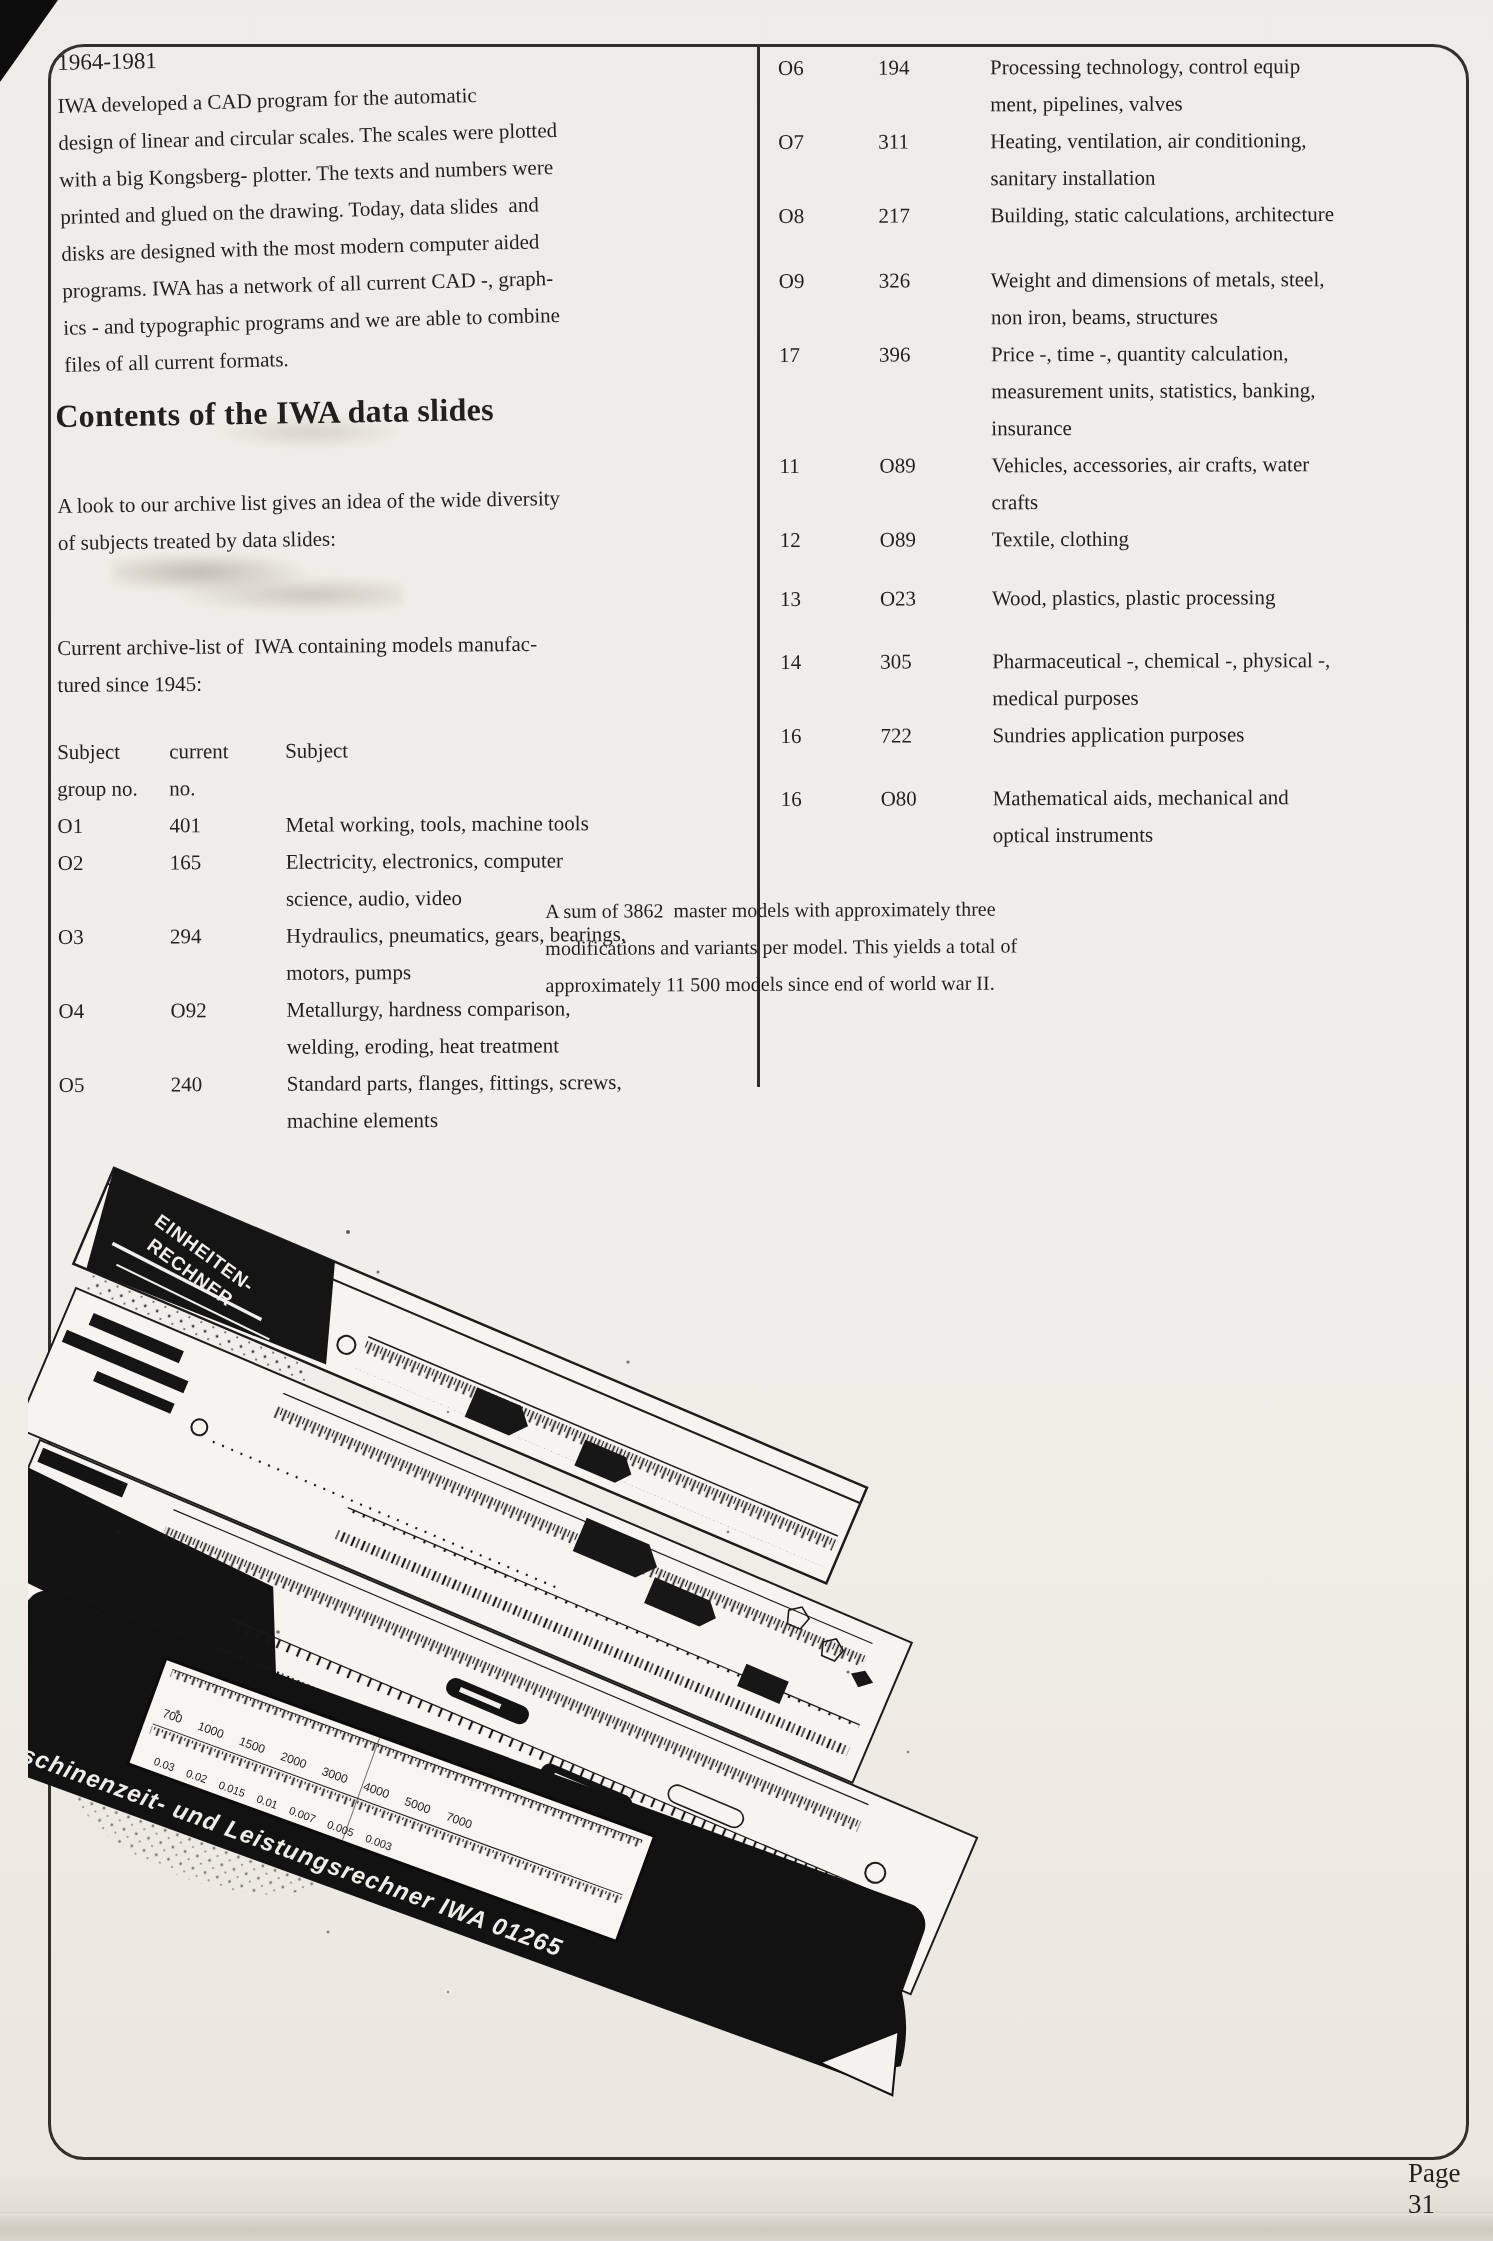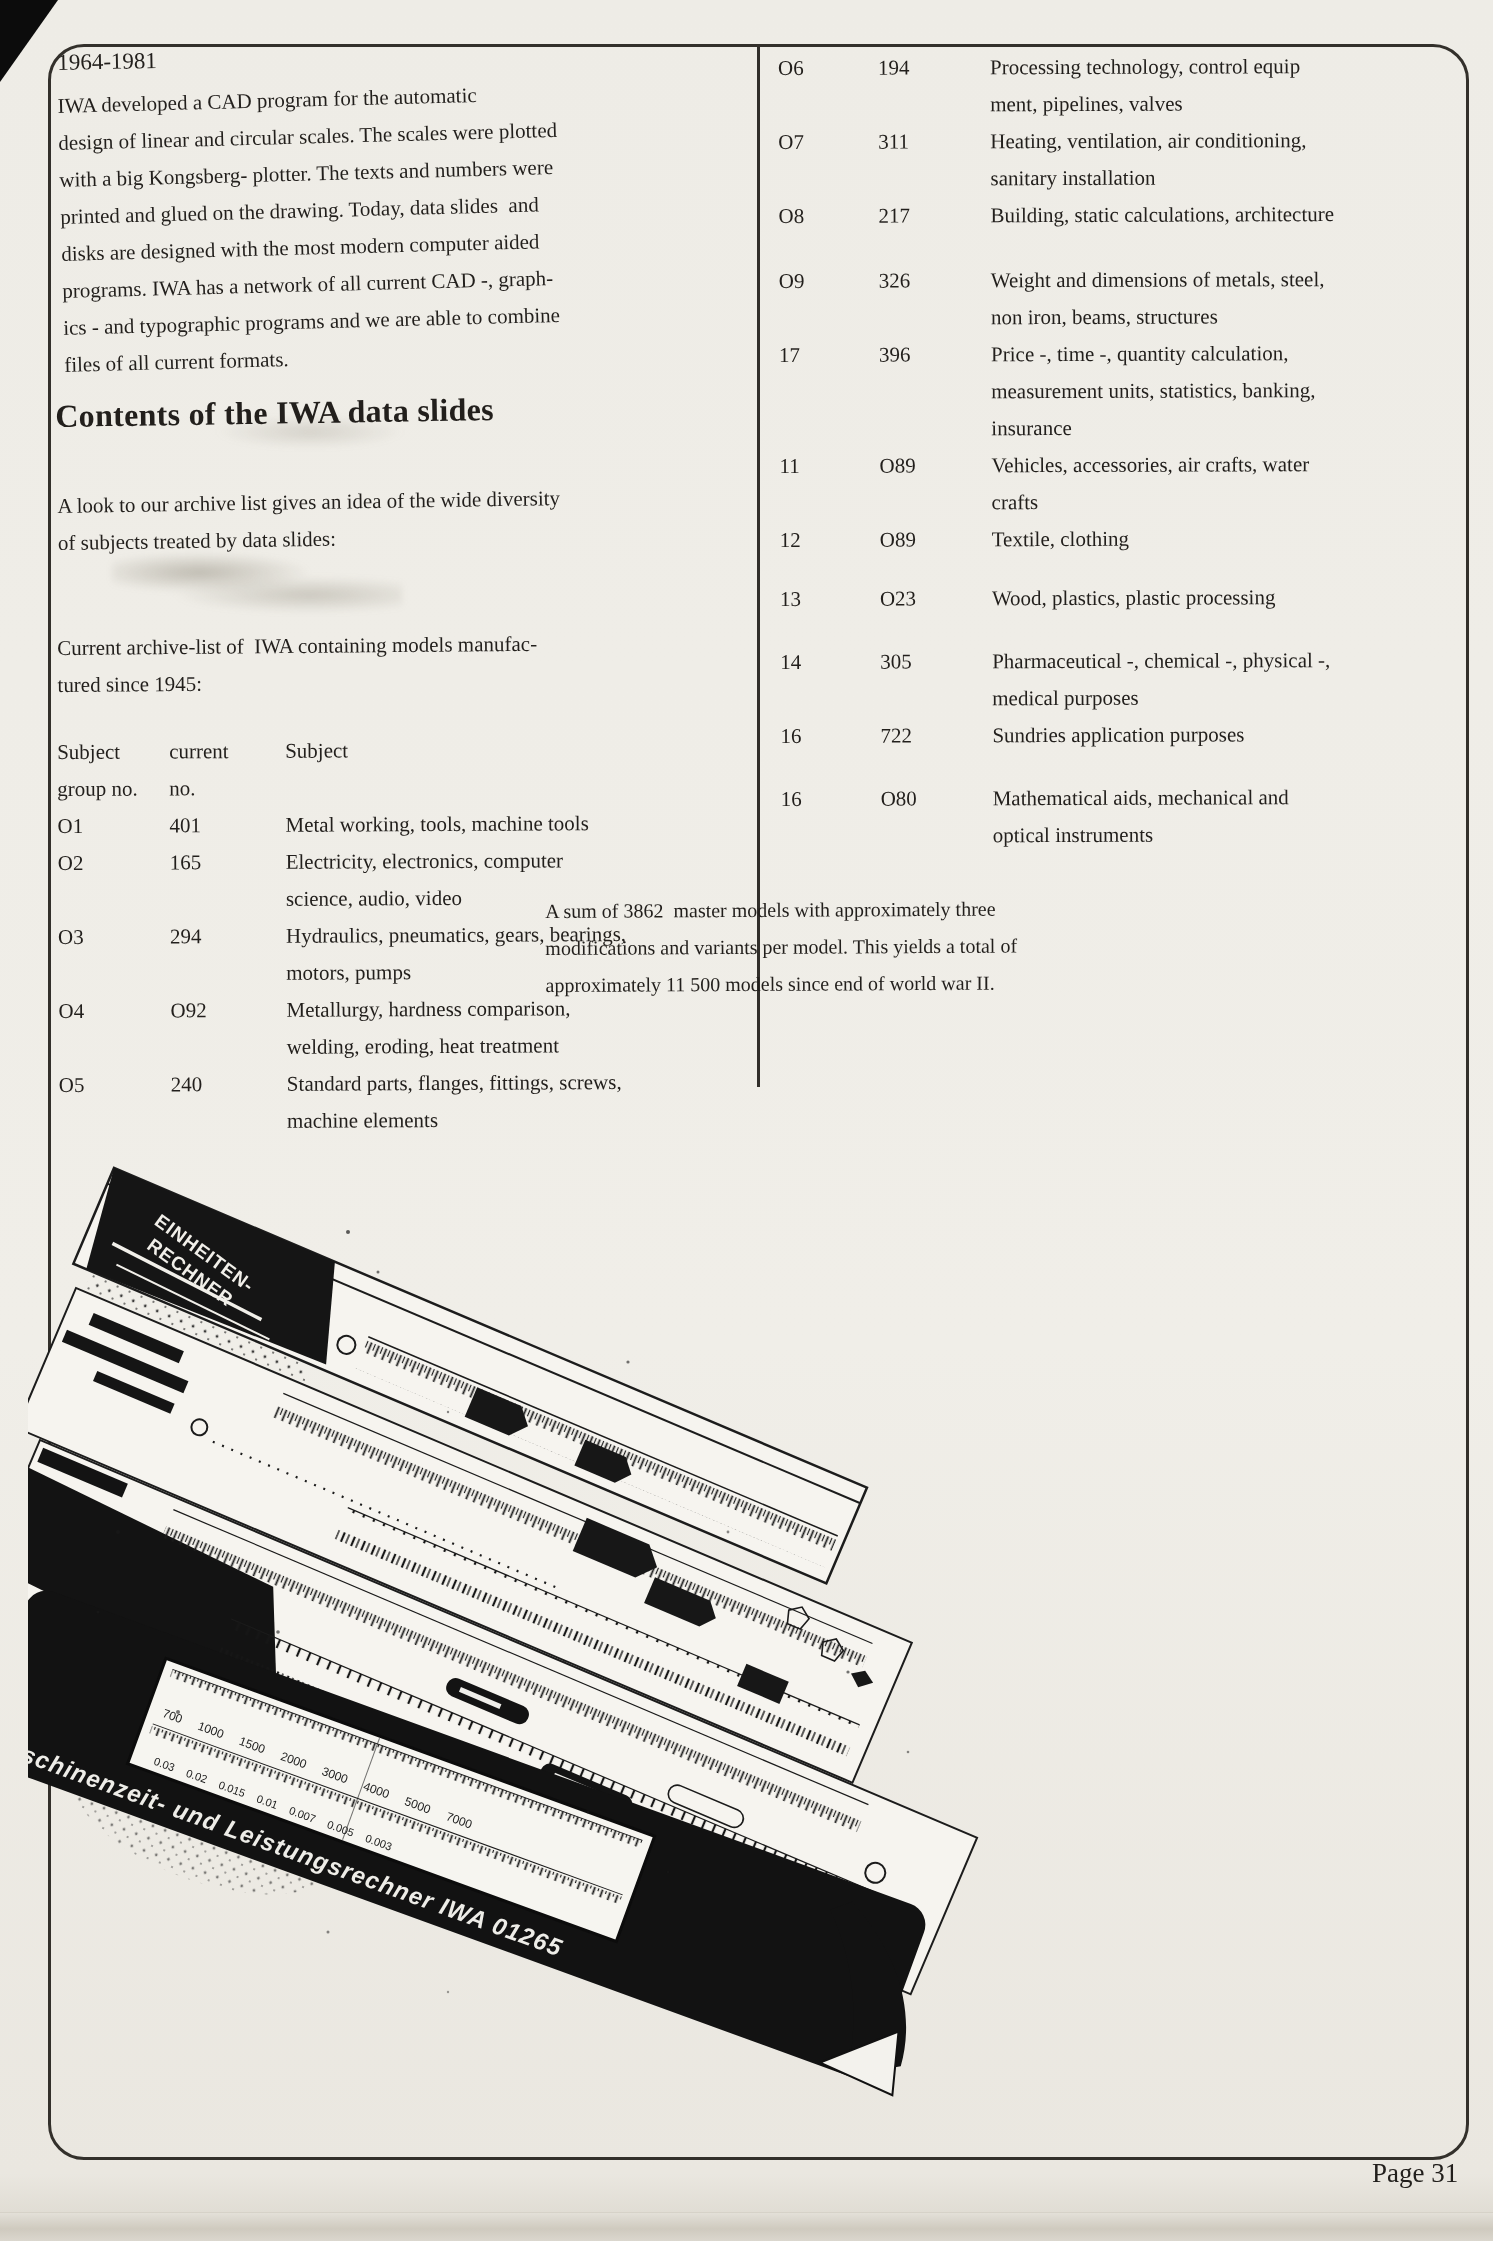"Page 31" .page-label { left: 1372px -> 1408px }
